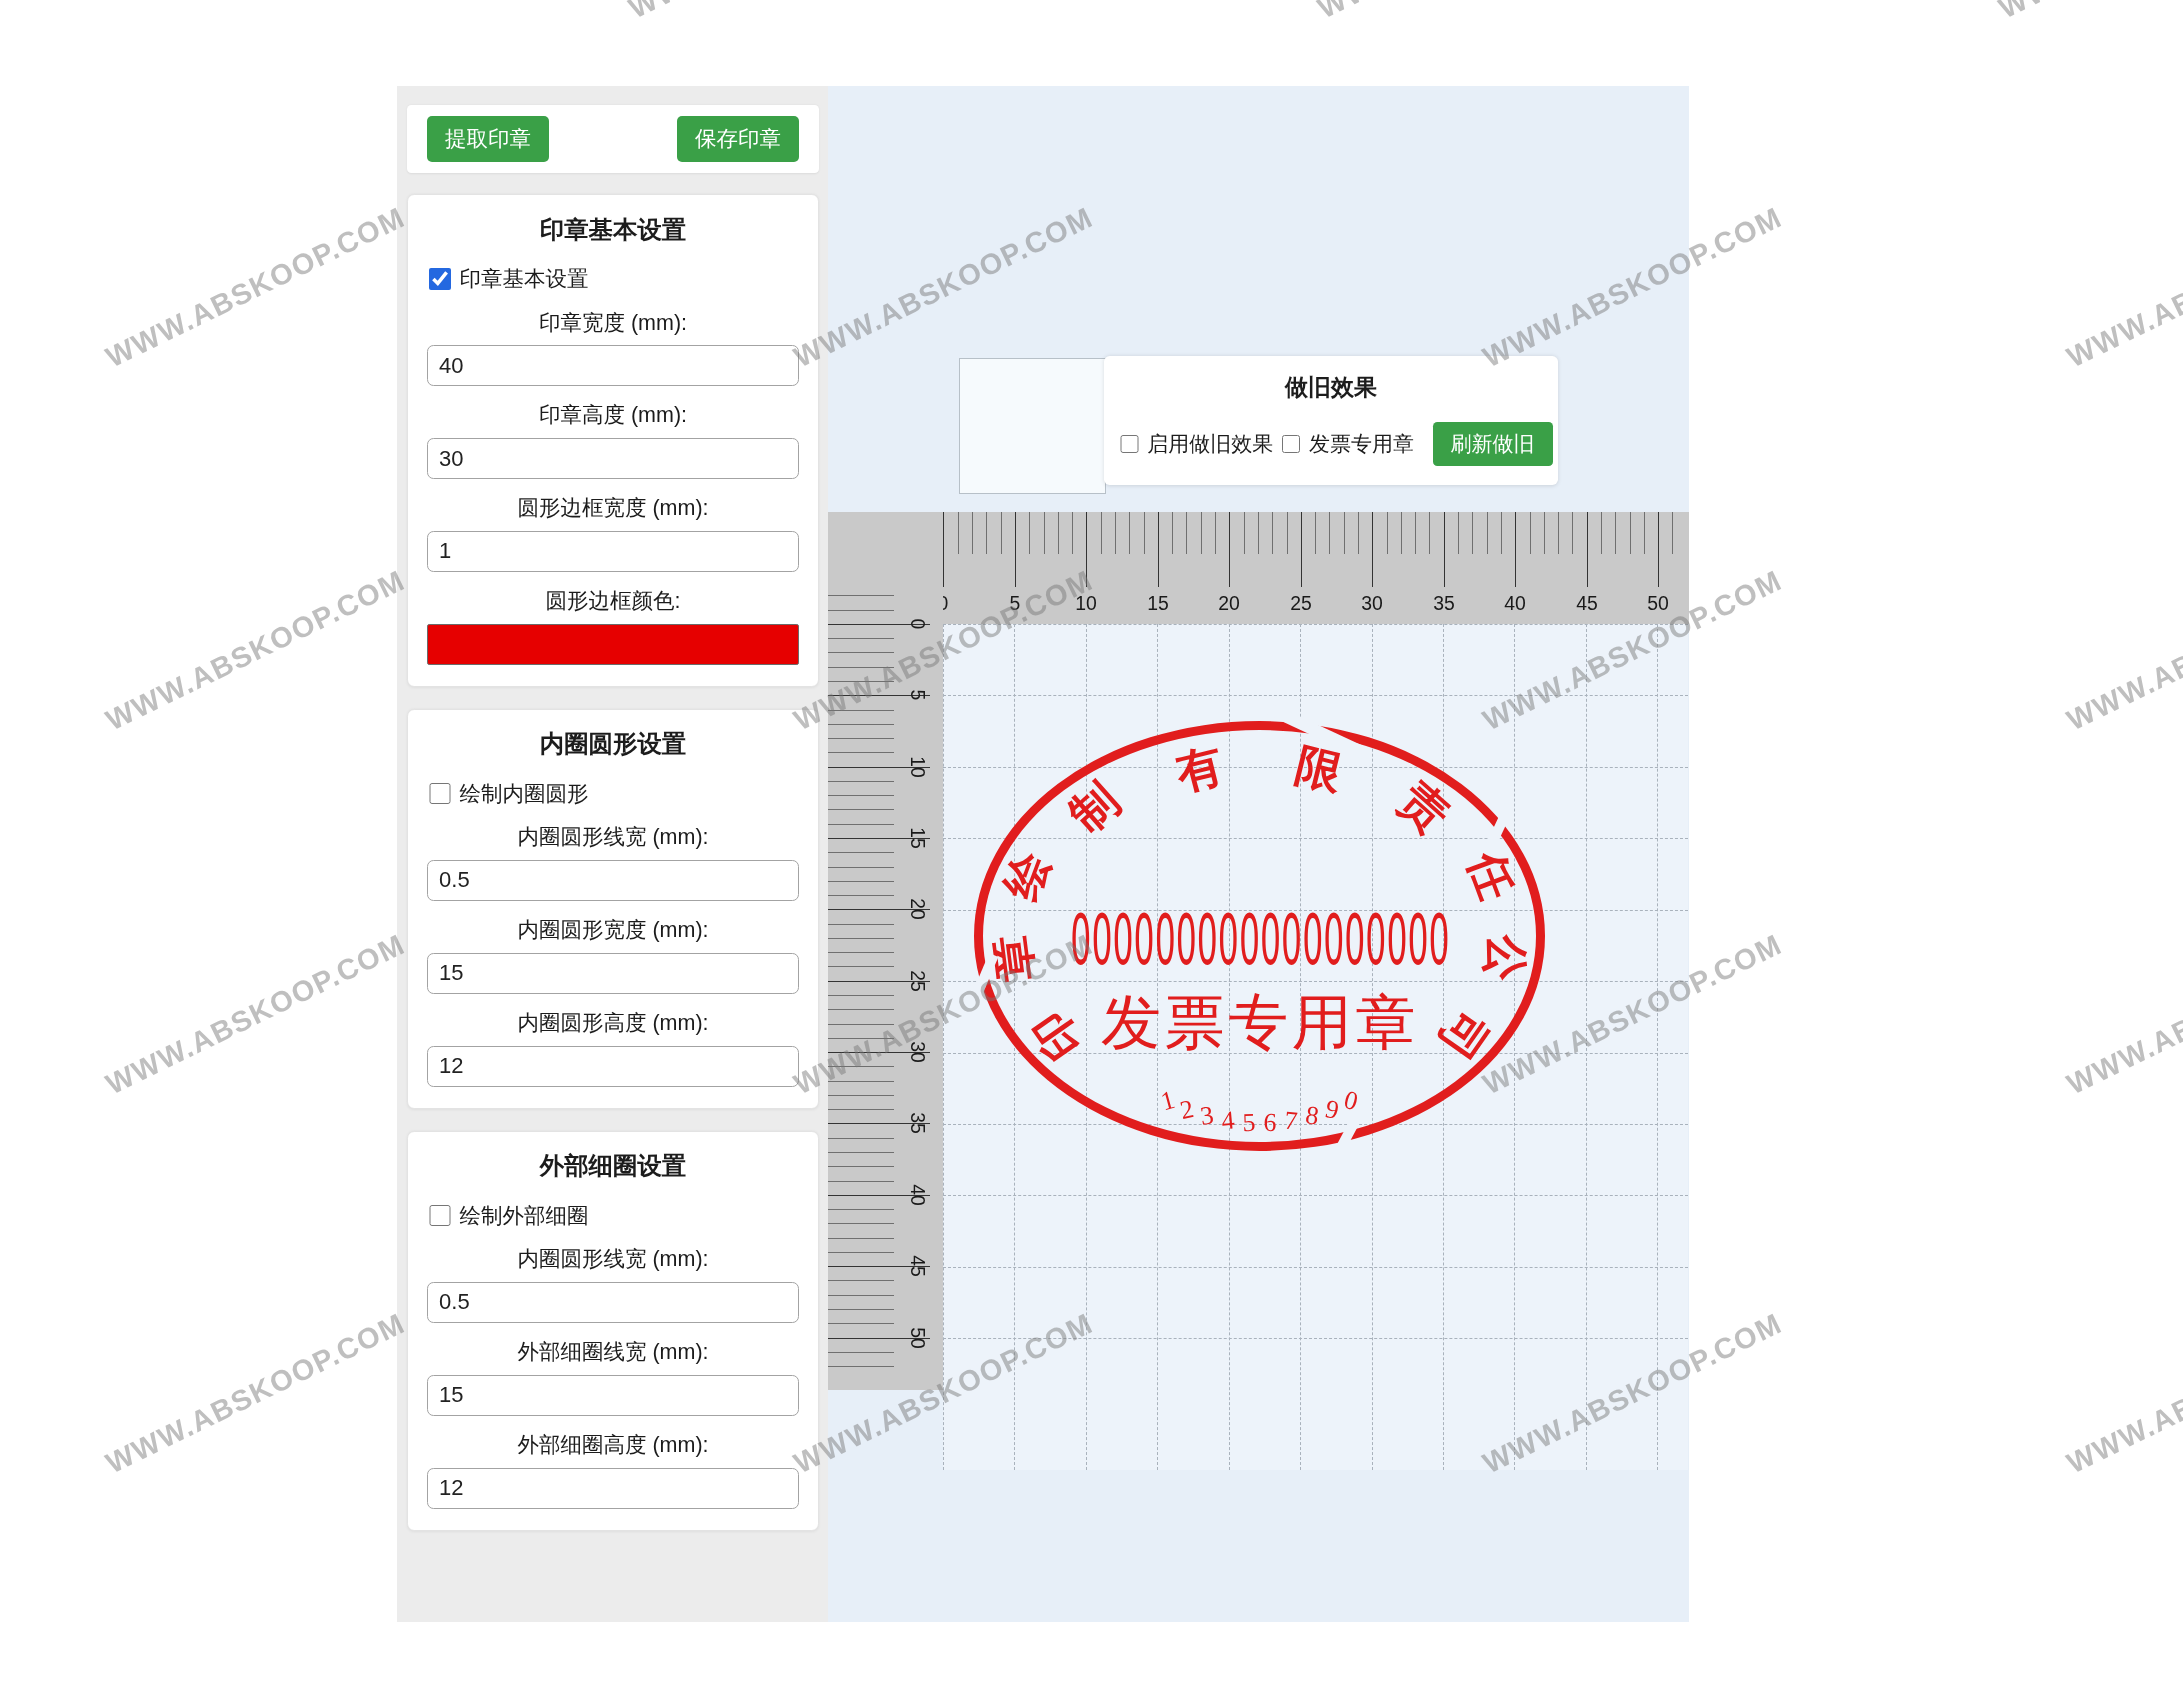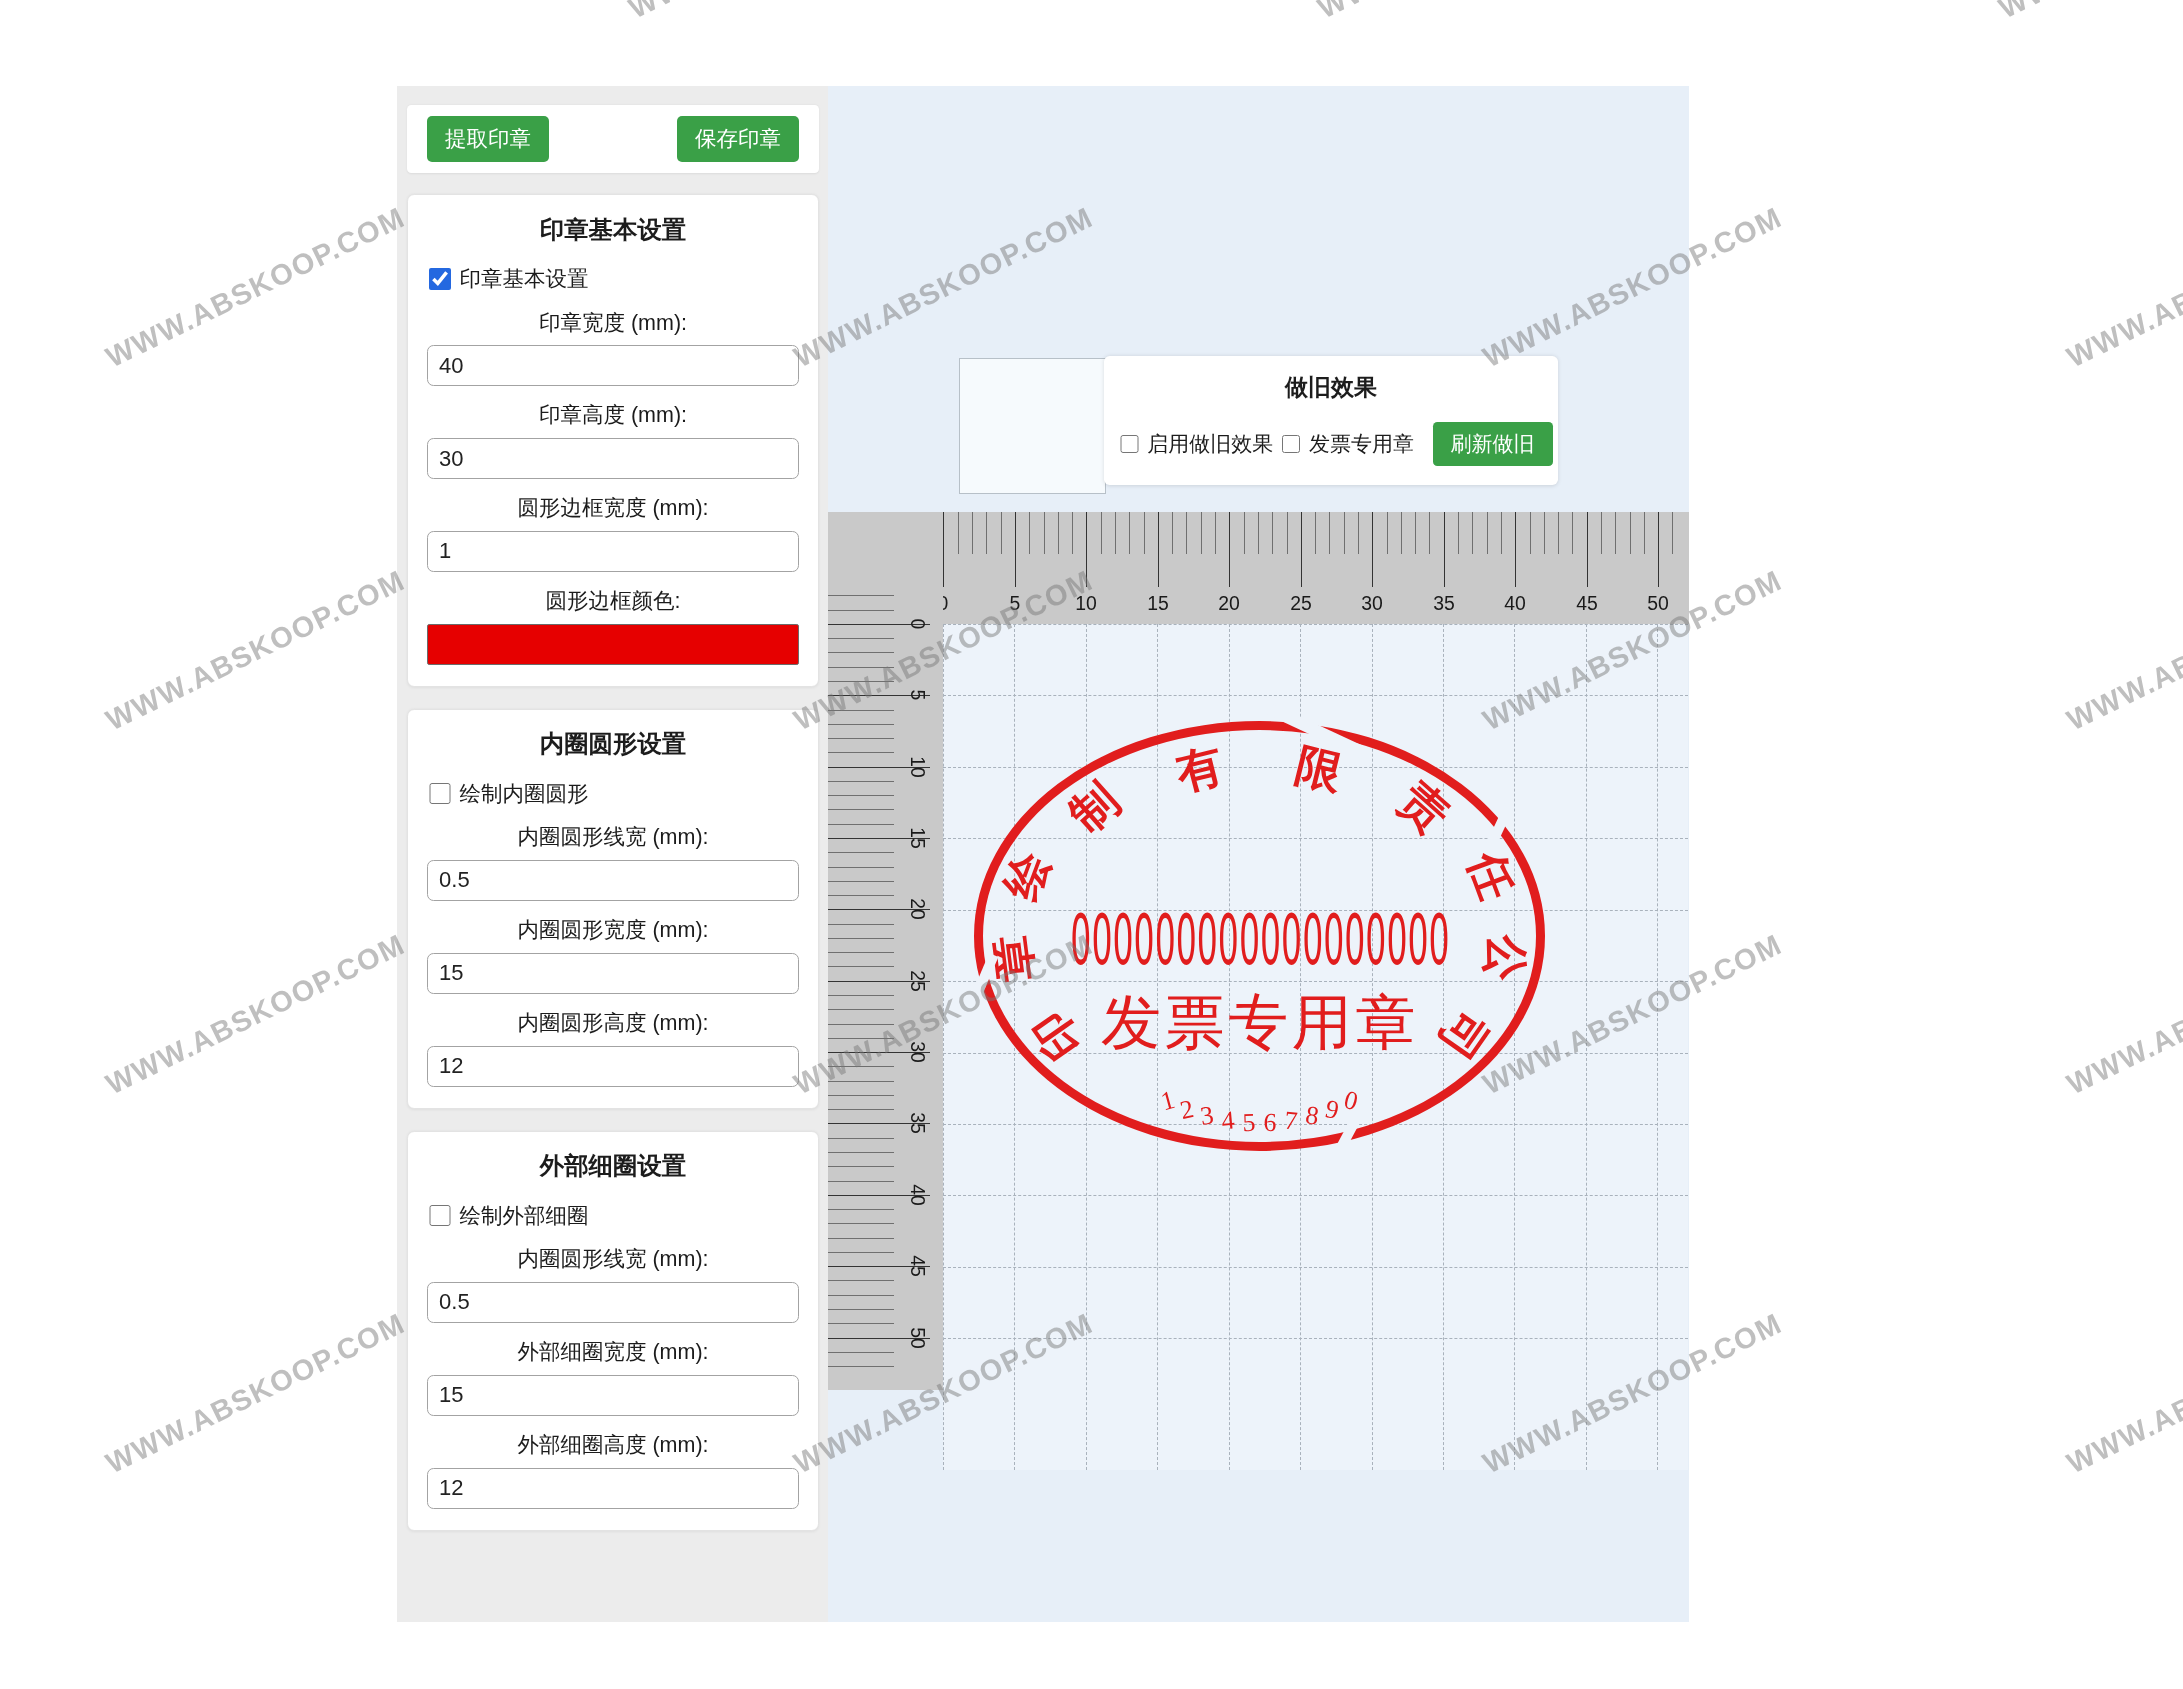"外部细圈宽度 (mm):" div.field-label { text: 宽度 -> 线宽 }
